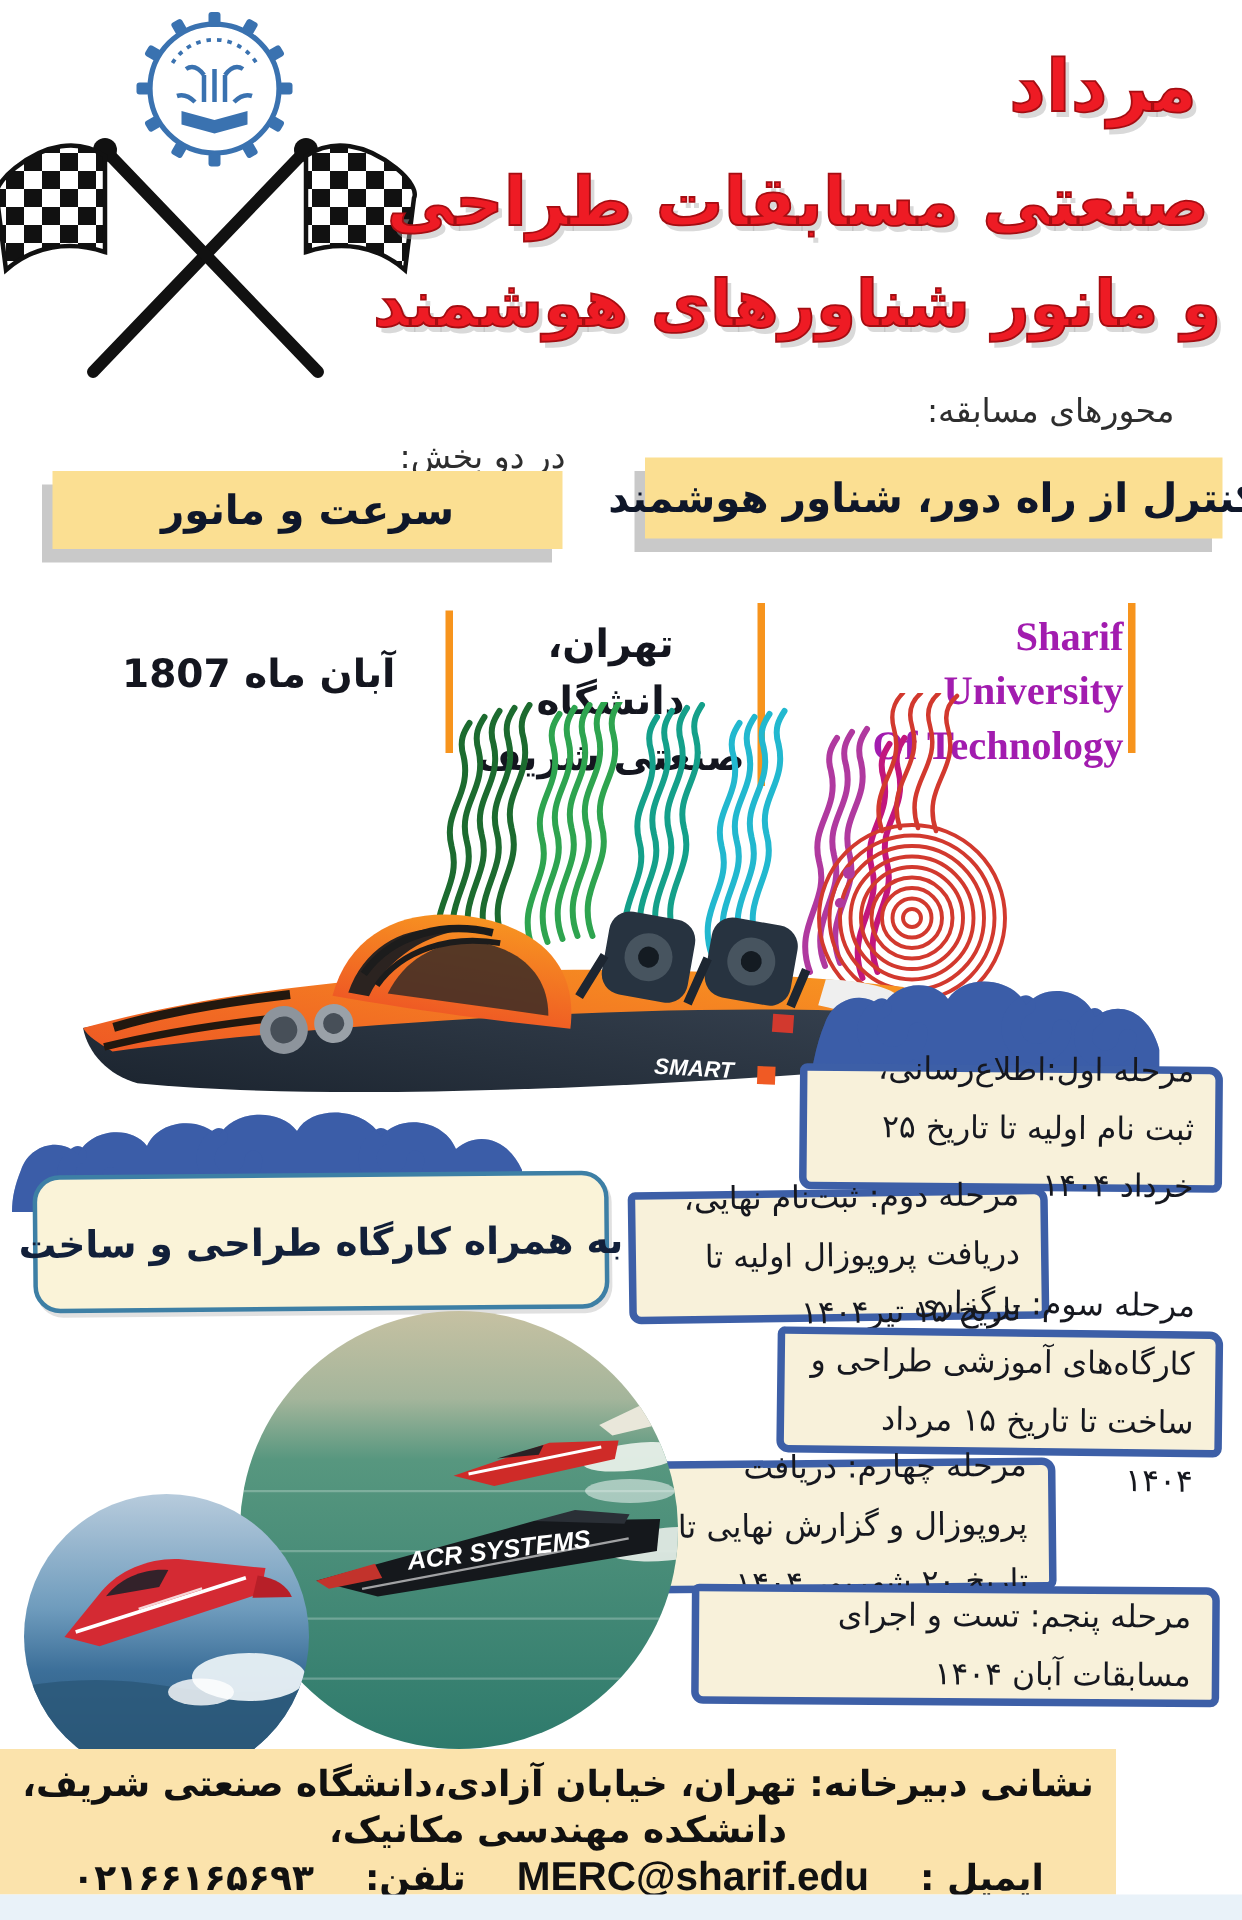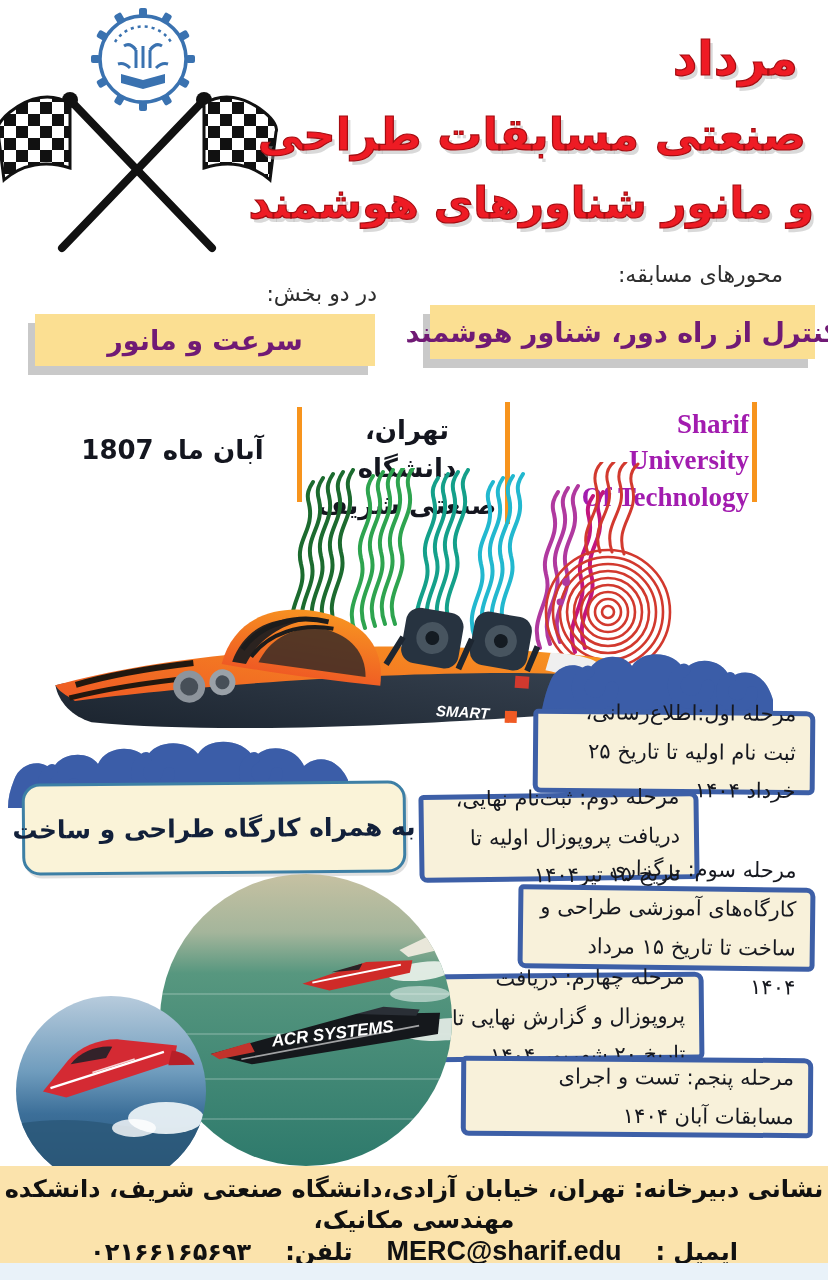"در دو بخش:" div.abs { top: 281px -> 293px }
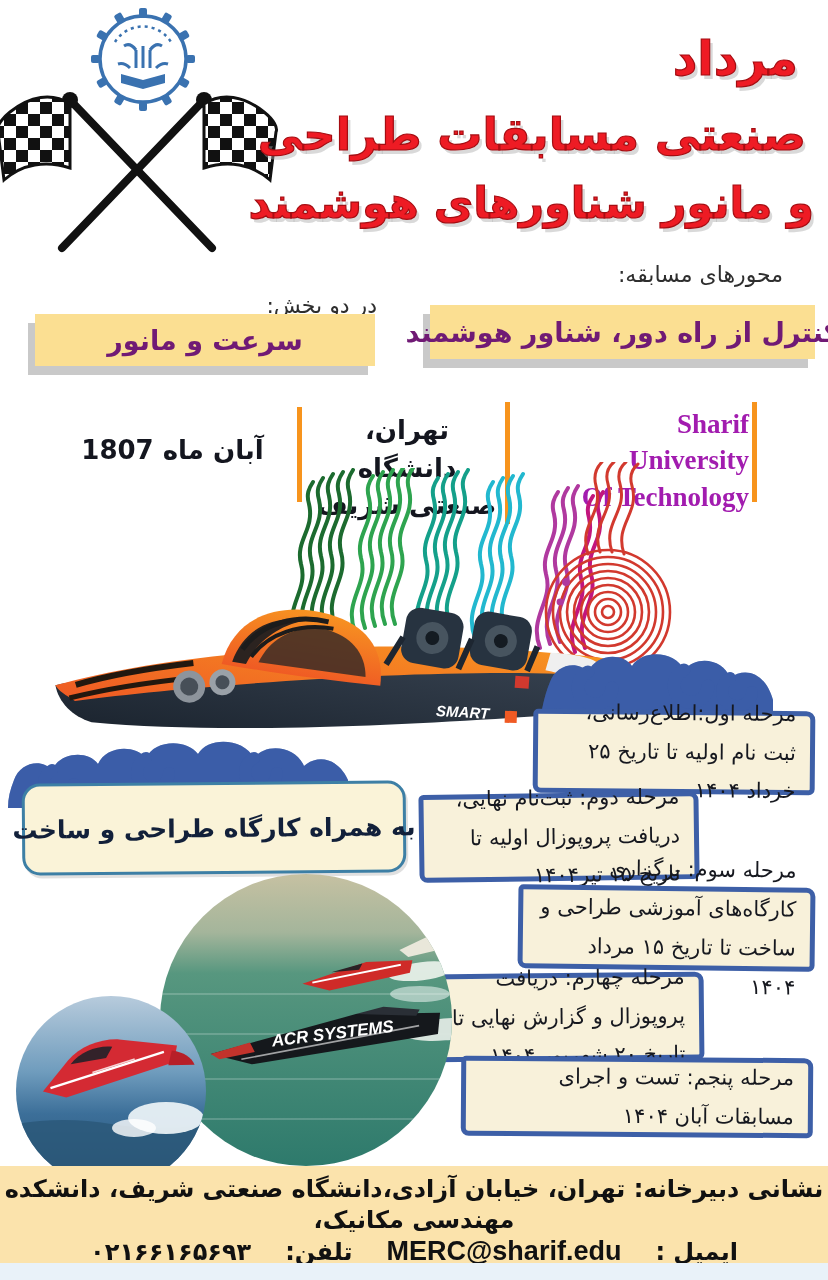"سرعت و مانور" .ybox { color: #701a75 -> #0f172a }
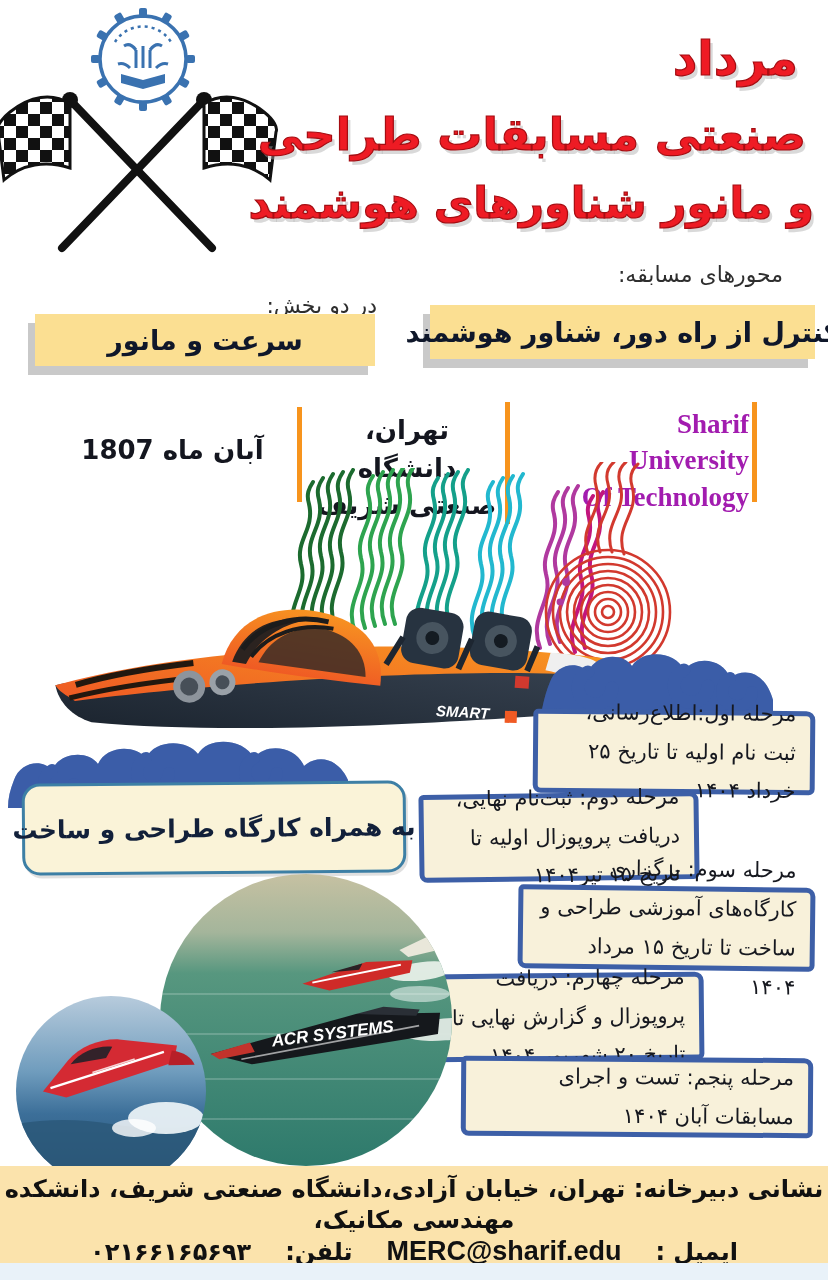"نشانی دبیرخانه: تهران، خیابان" .footer-bar { width: 828px -> 744px }
